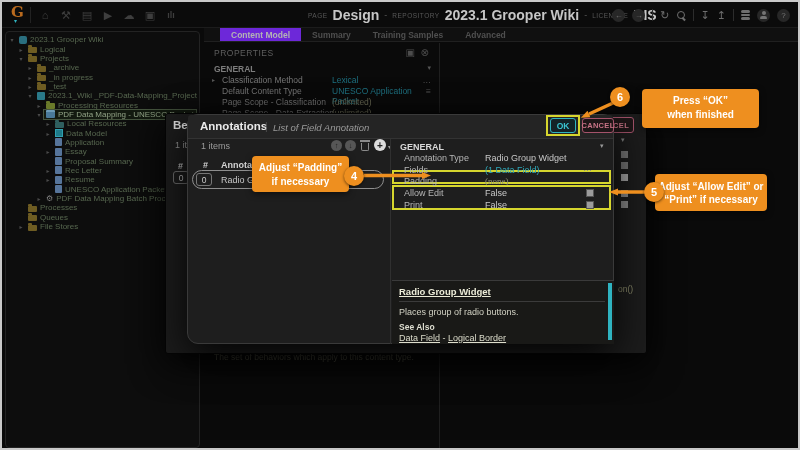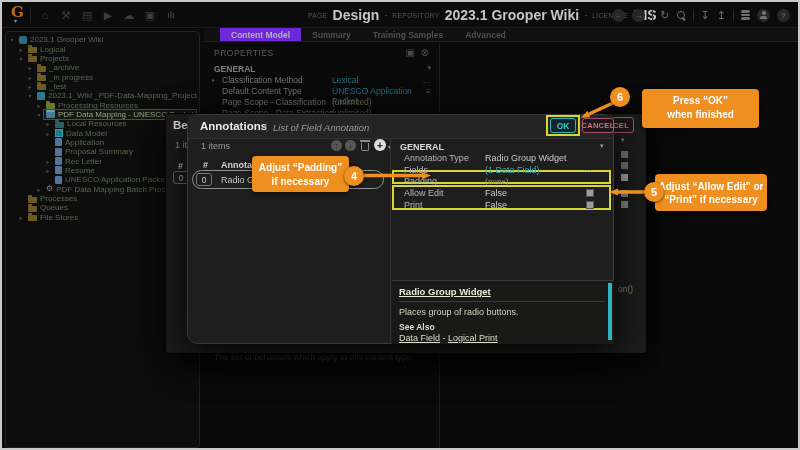"Essay" div.trow { html: none -> <div> <span>▸</span> <span> <span></span> <span>Essay</span> </span> </div> }
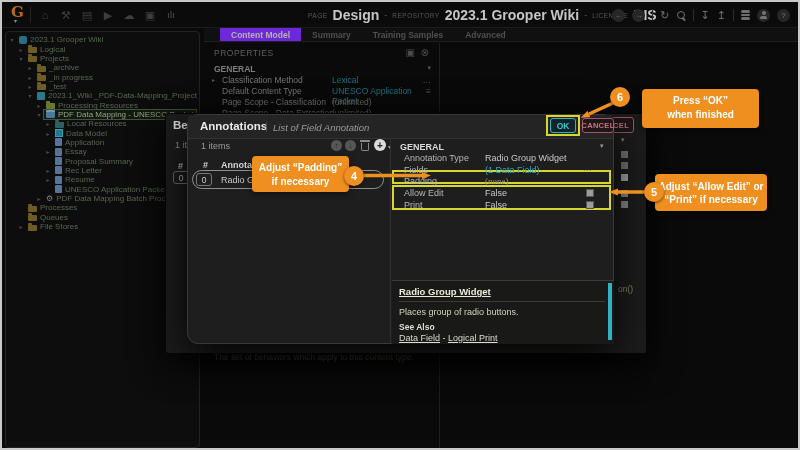"Logical Print" span.lnk { text: Print -> Border }
